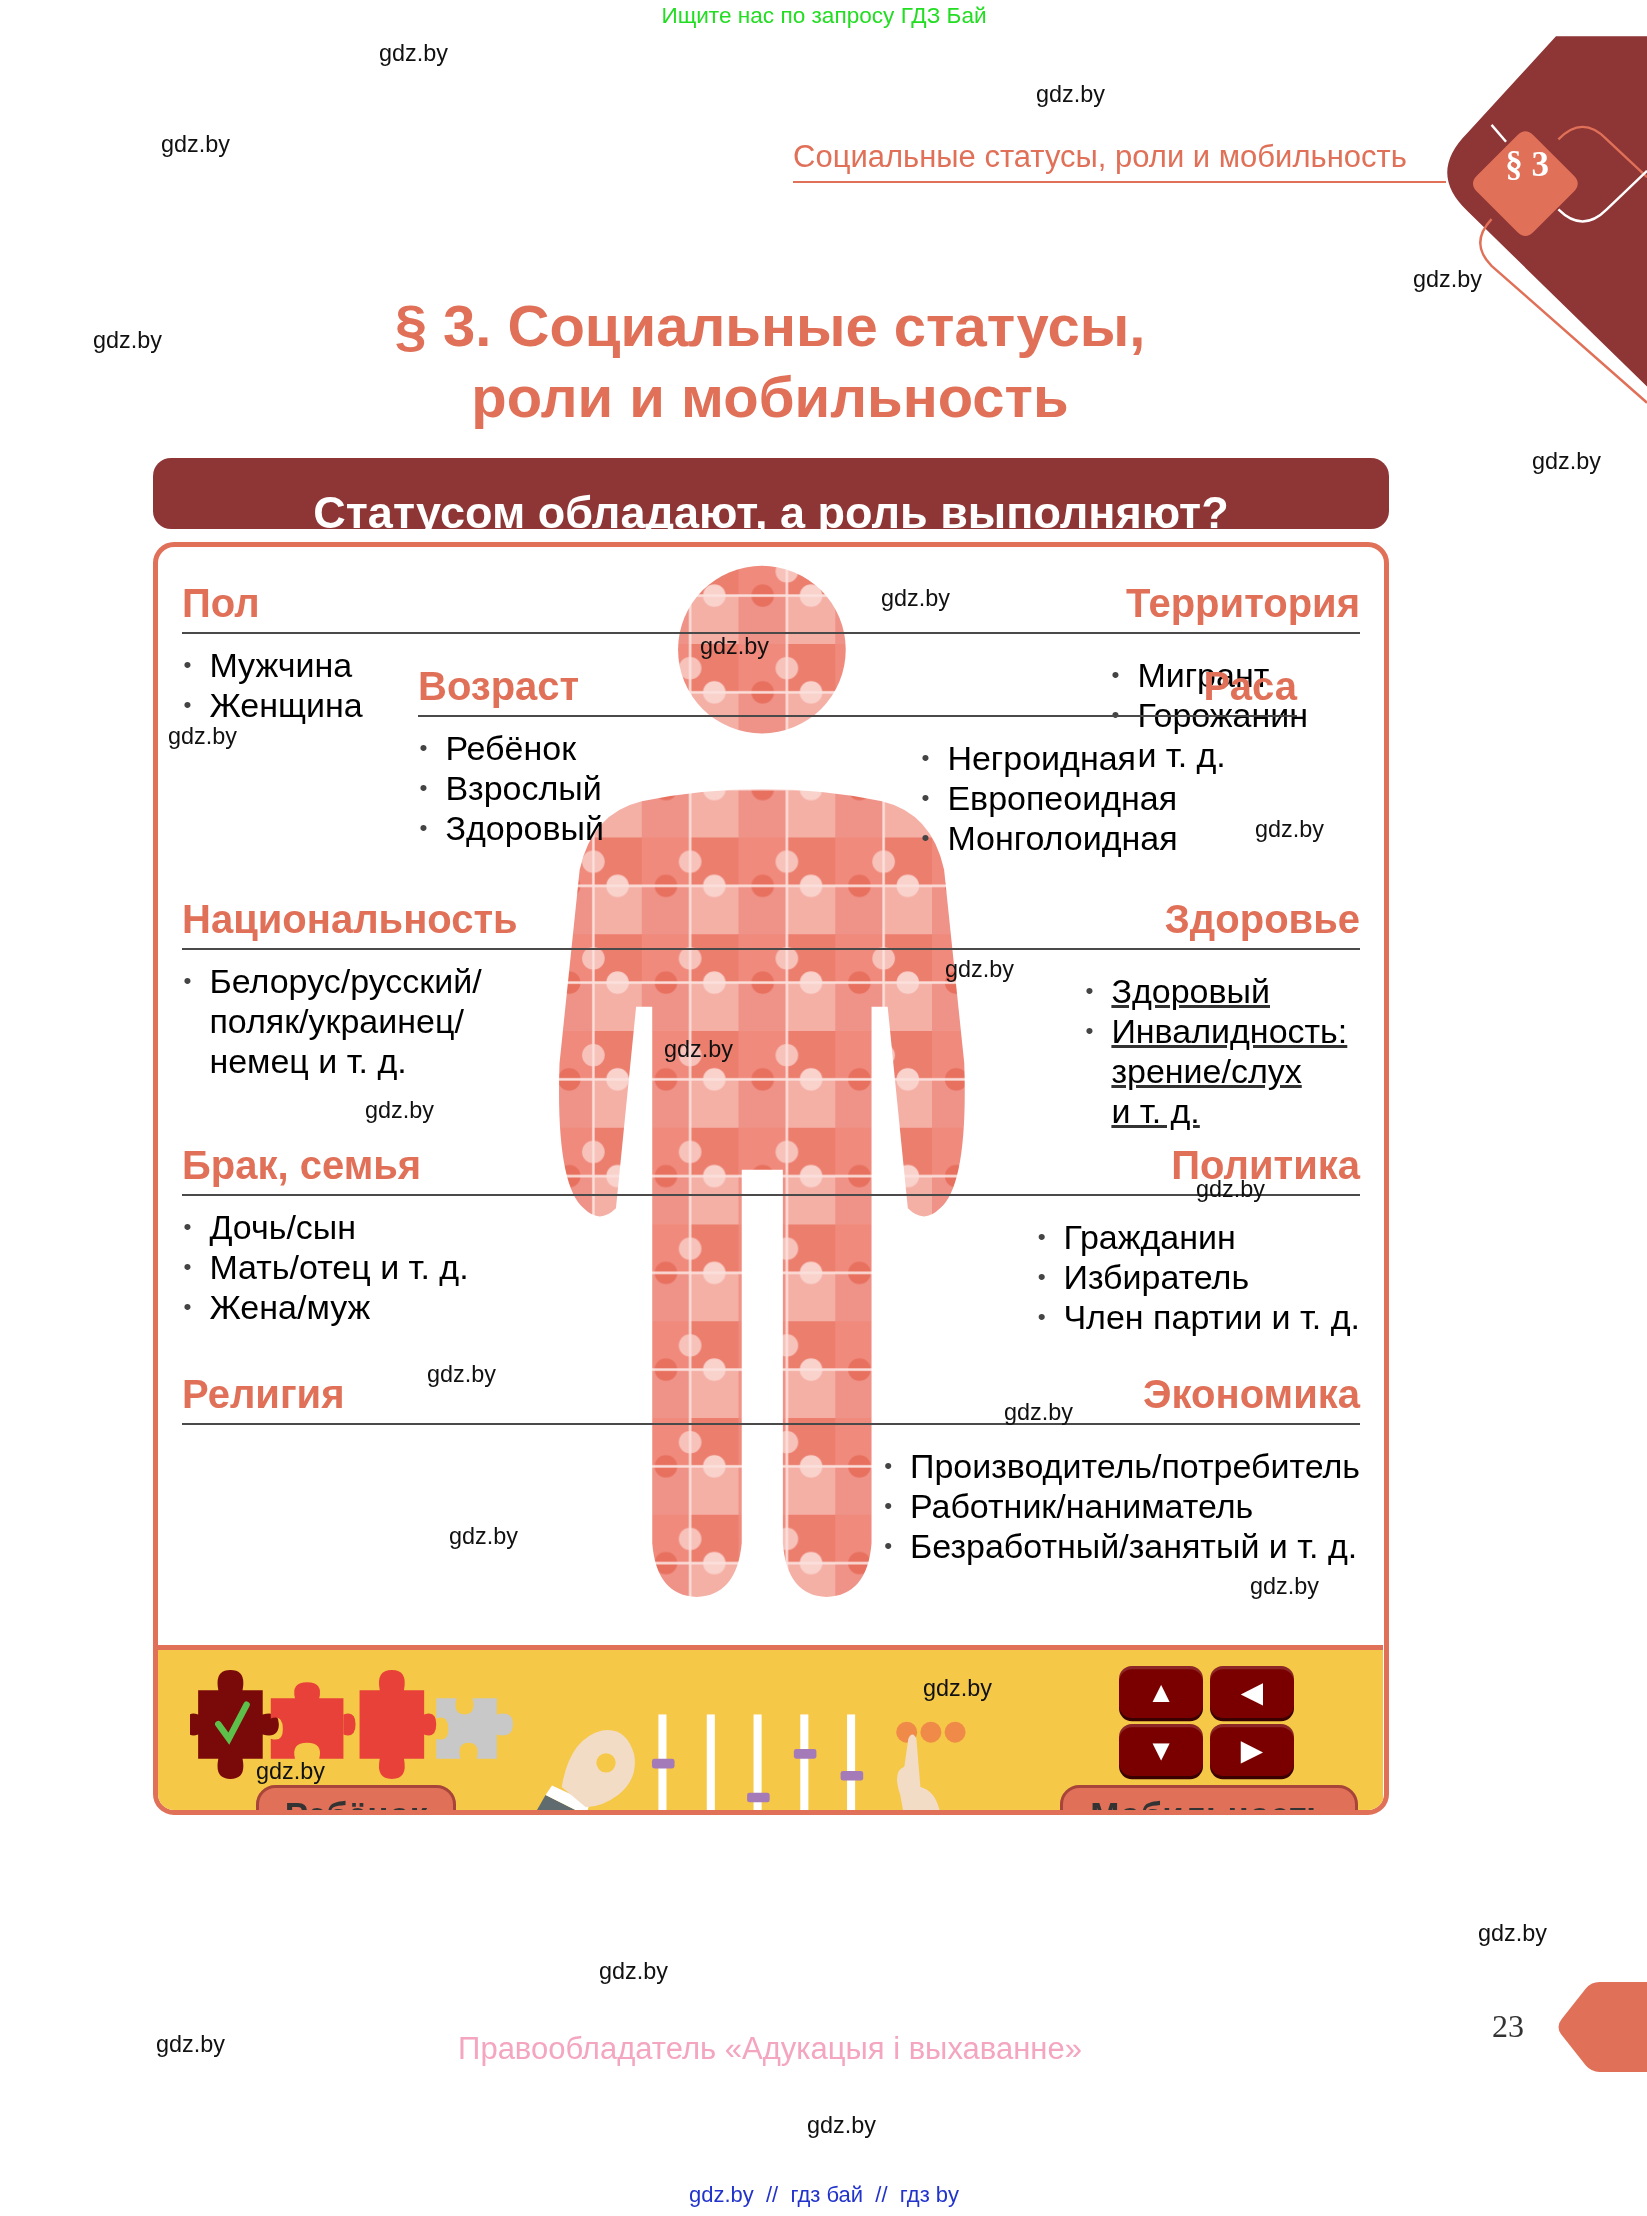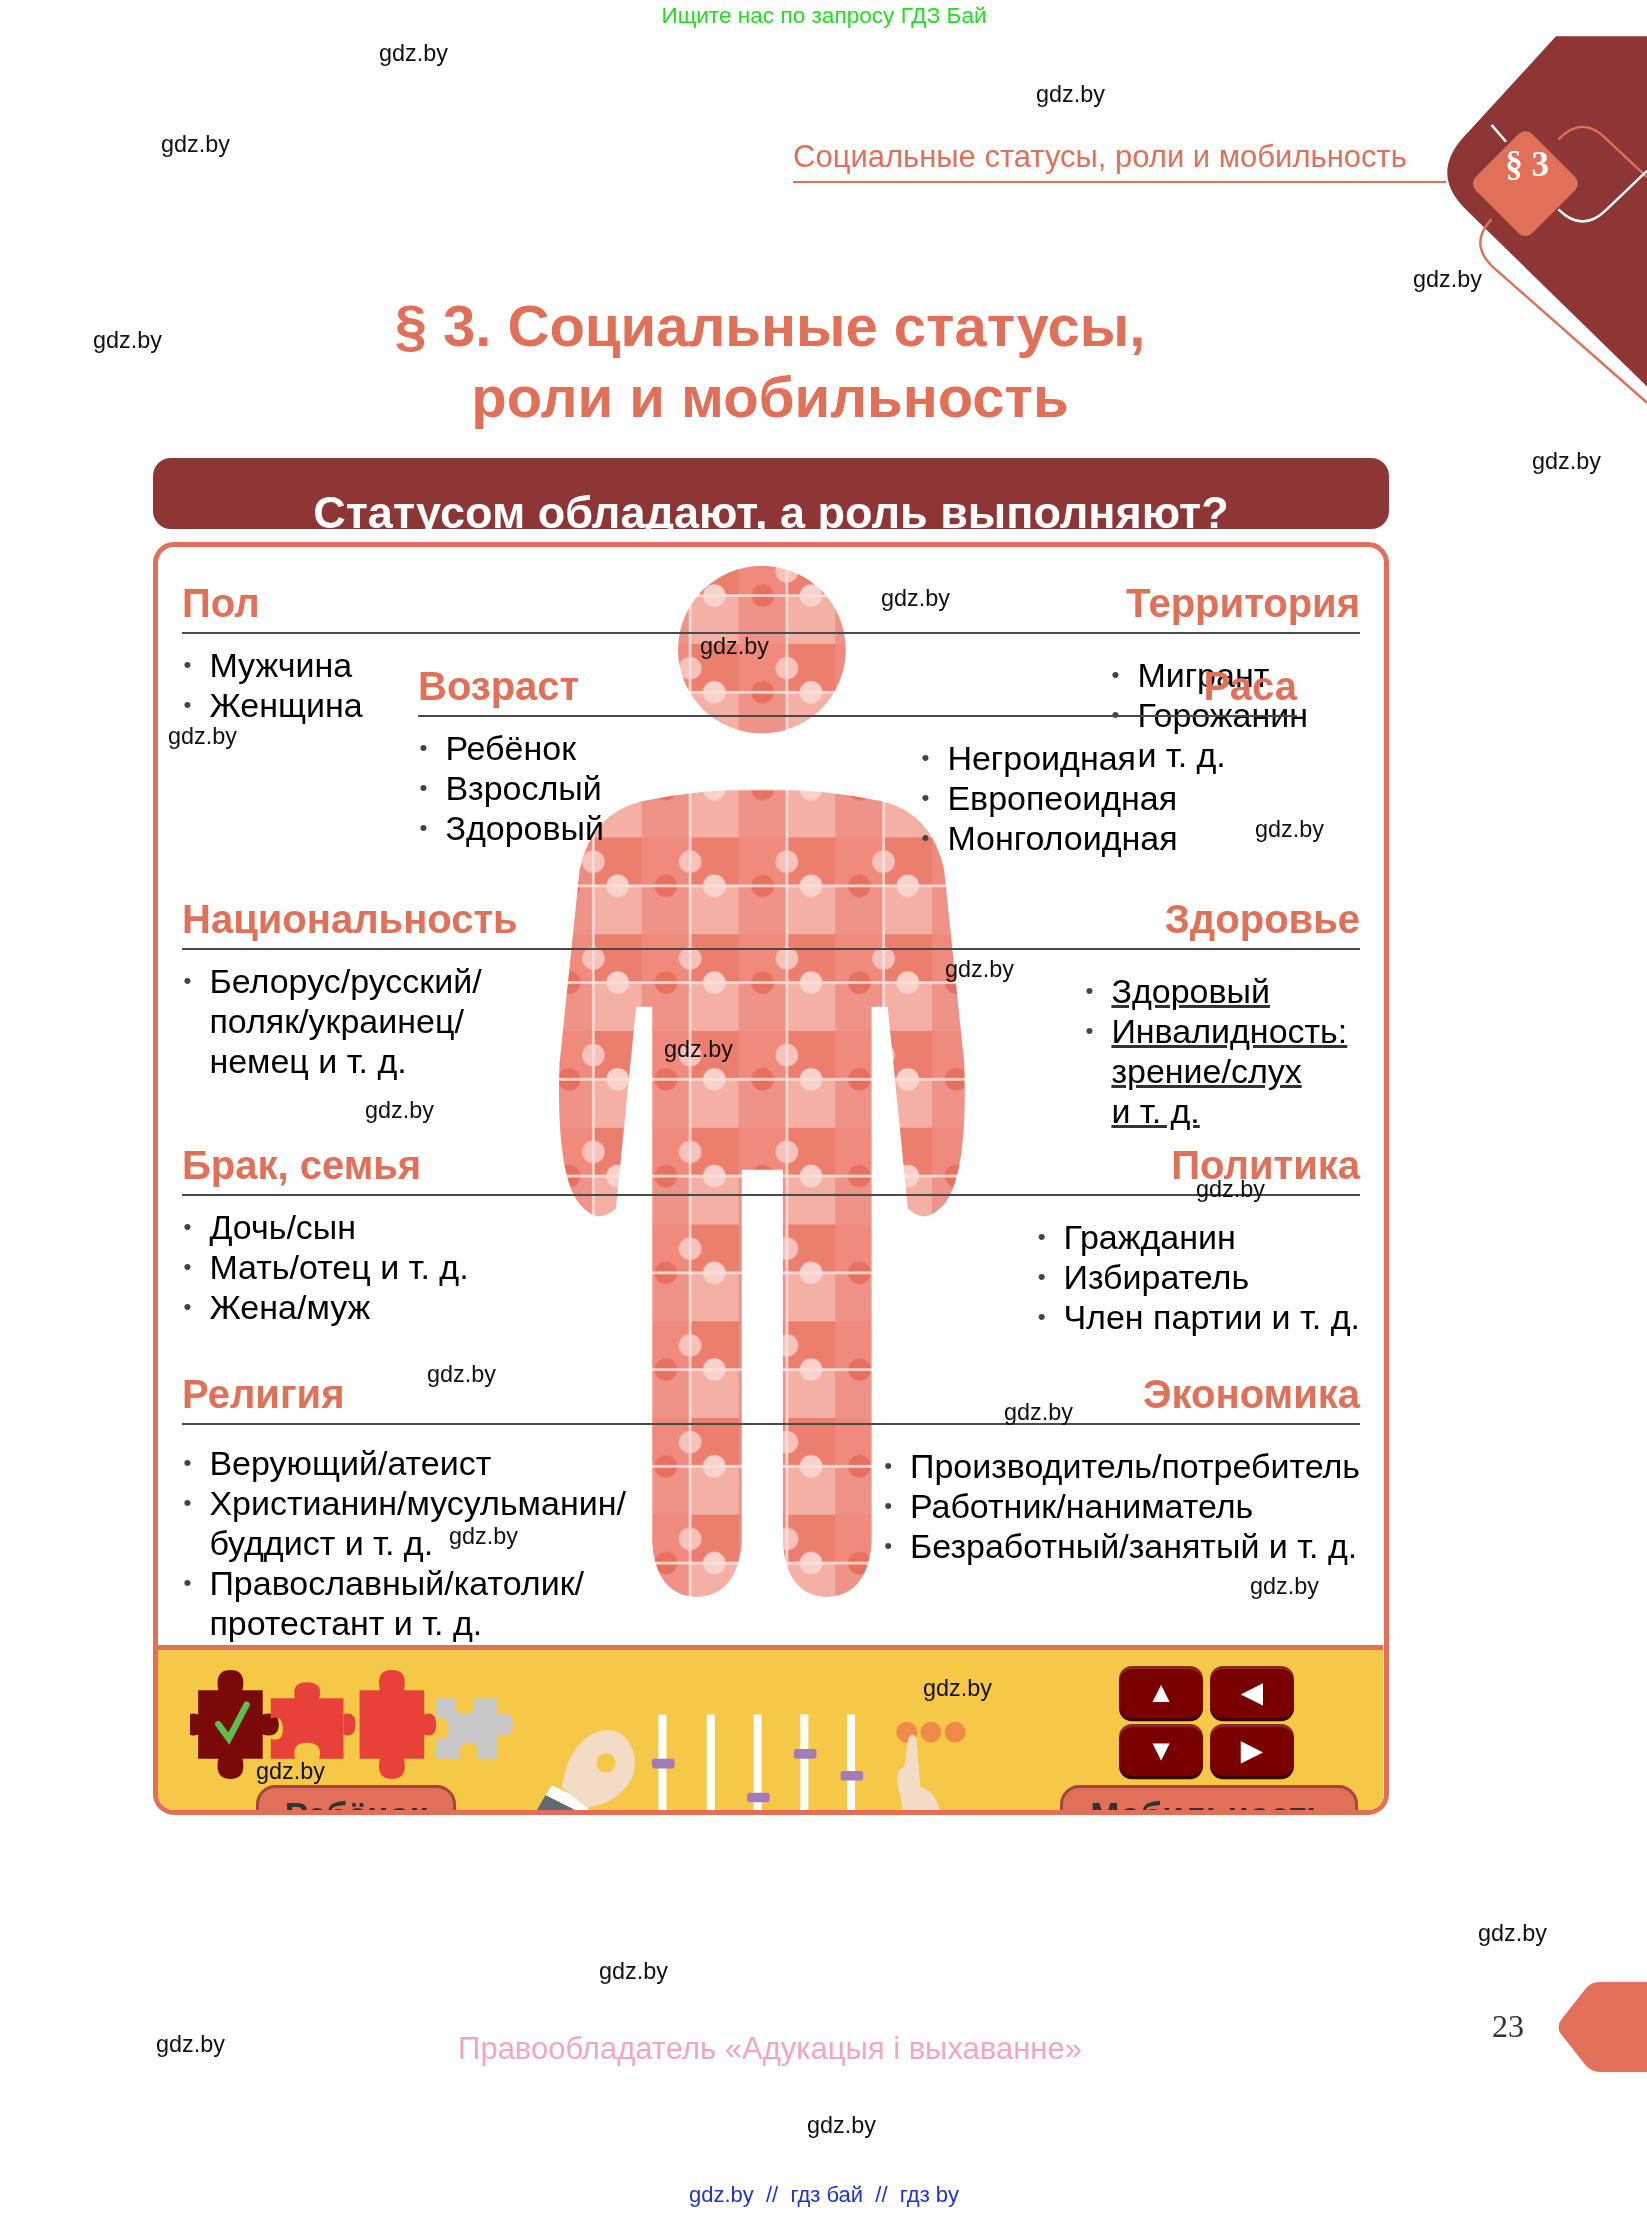"Верующий/атеист" ul { html: <ul> <li>Верующий/атеист</li> <li>Христианин/мусульманин/</li> <li>буддист и т. д.</li> <li>Православный/католик/</li> <li>протестант и т. д.</li> </ul> -> none }
